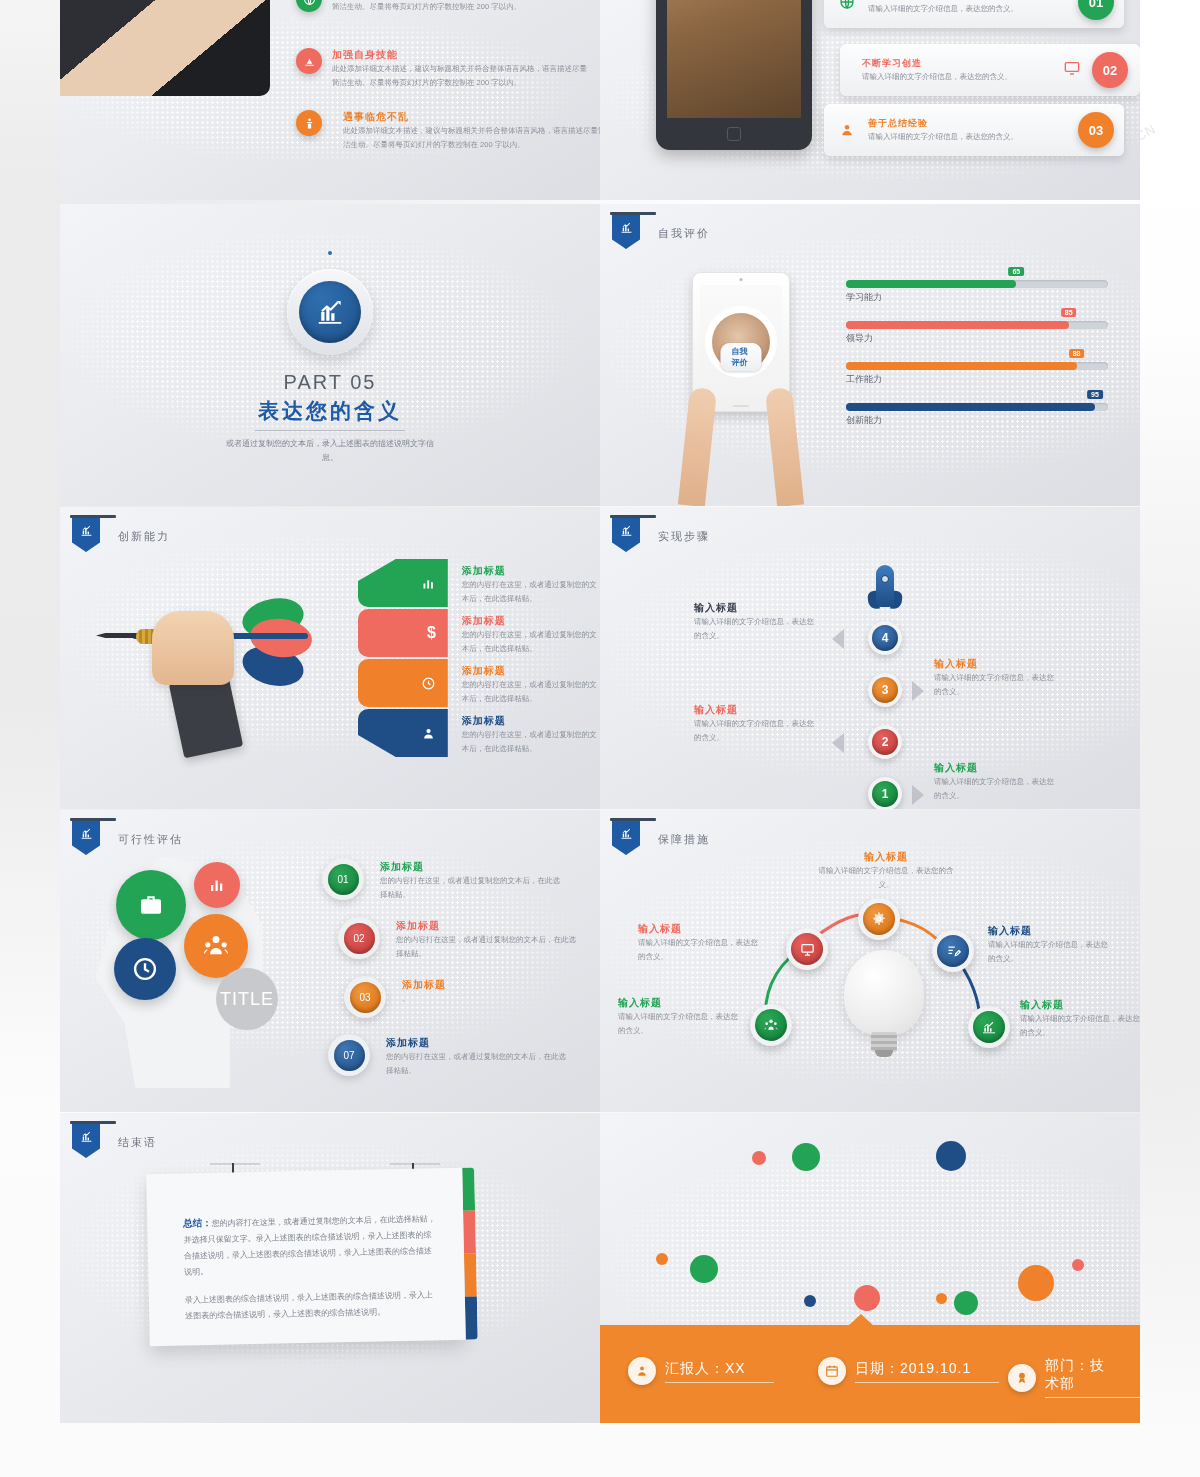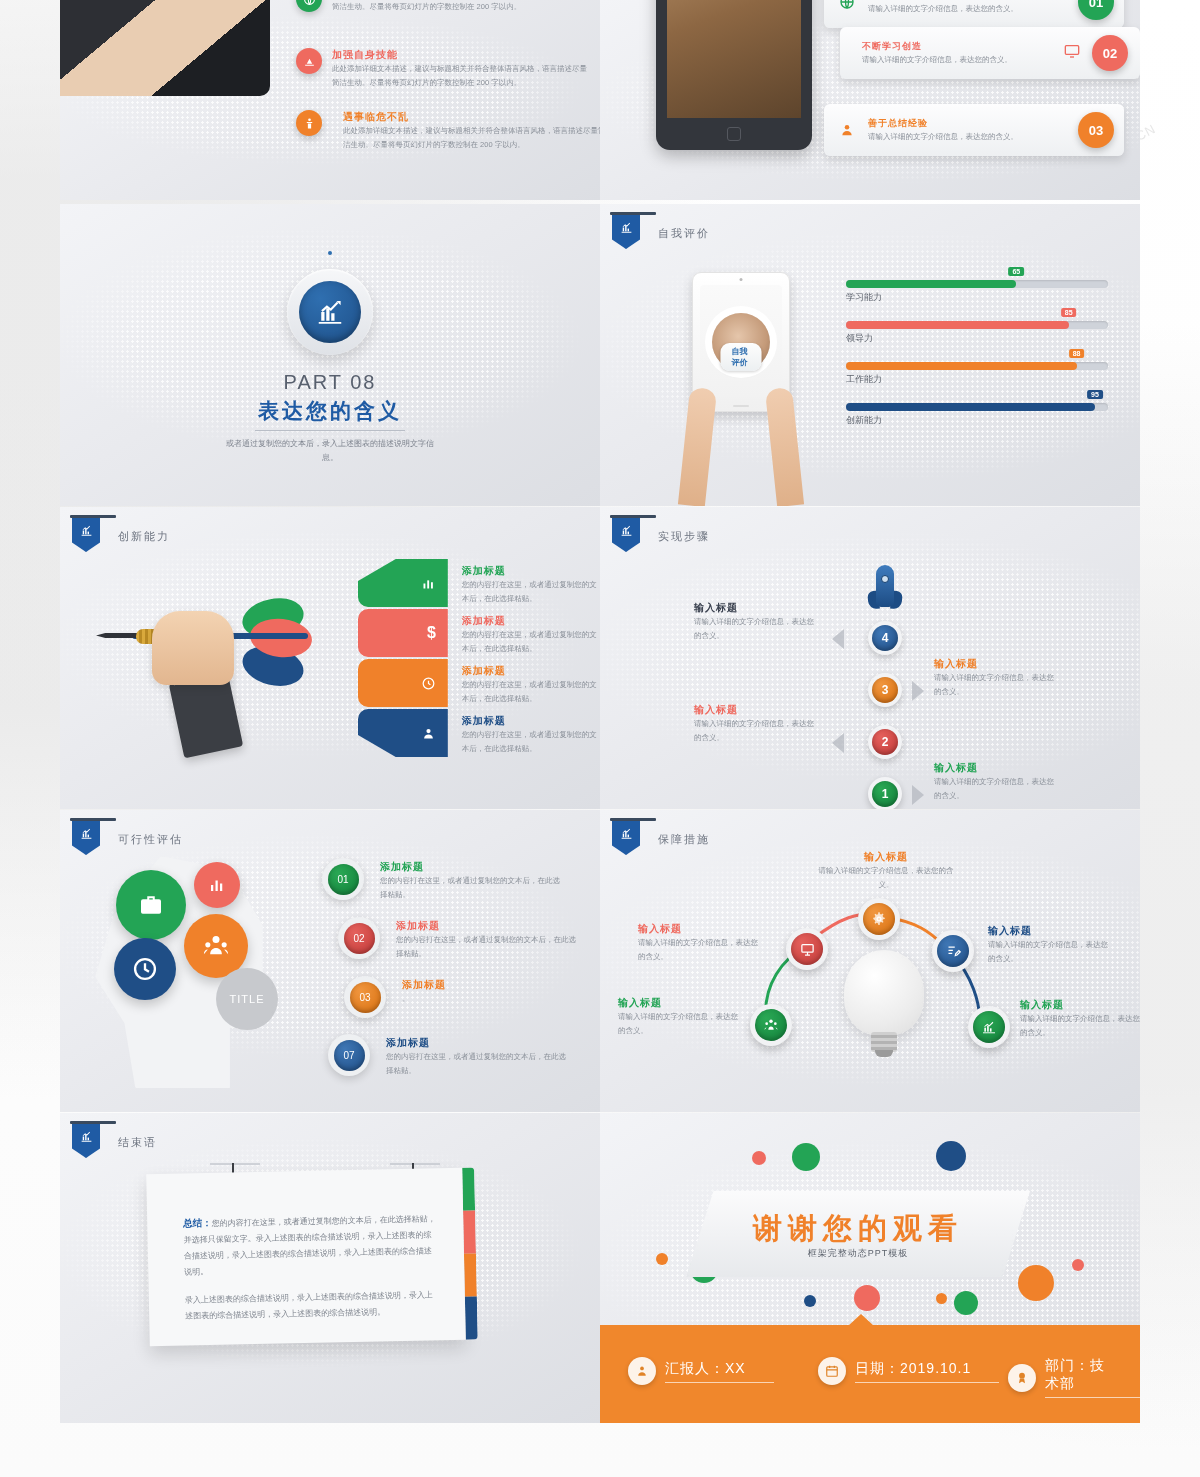"不断学习创造" div.card3 { top: 27px -> 44px }
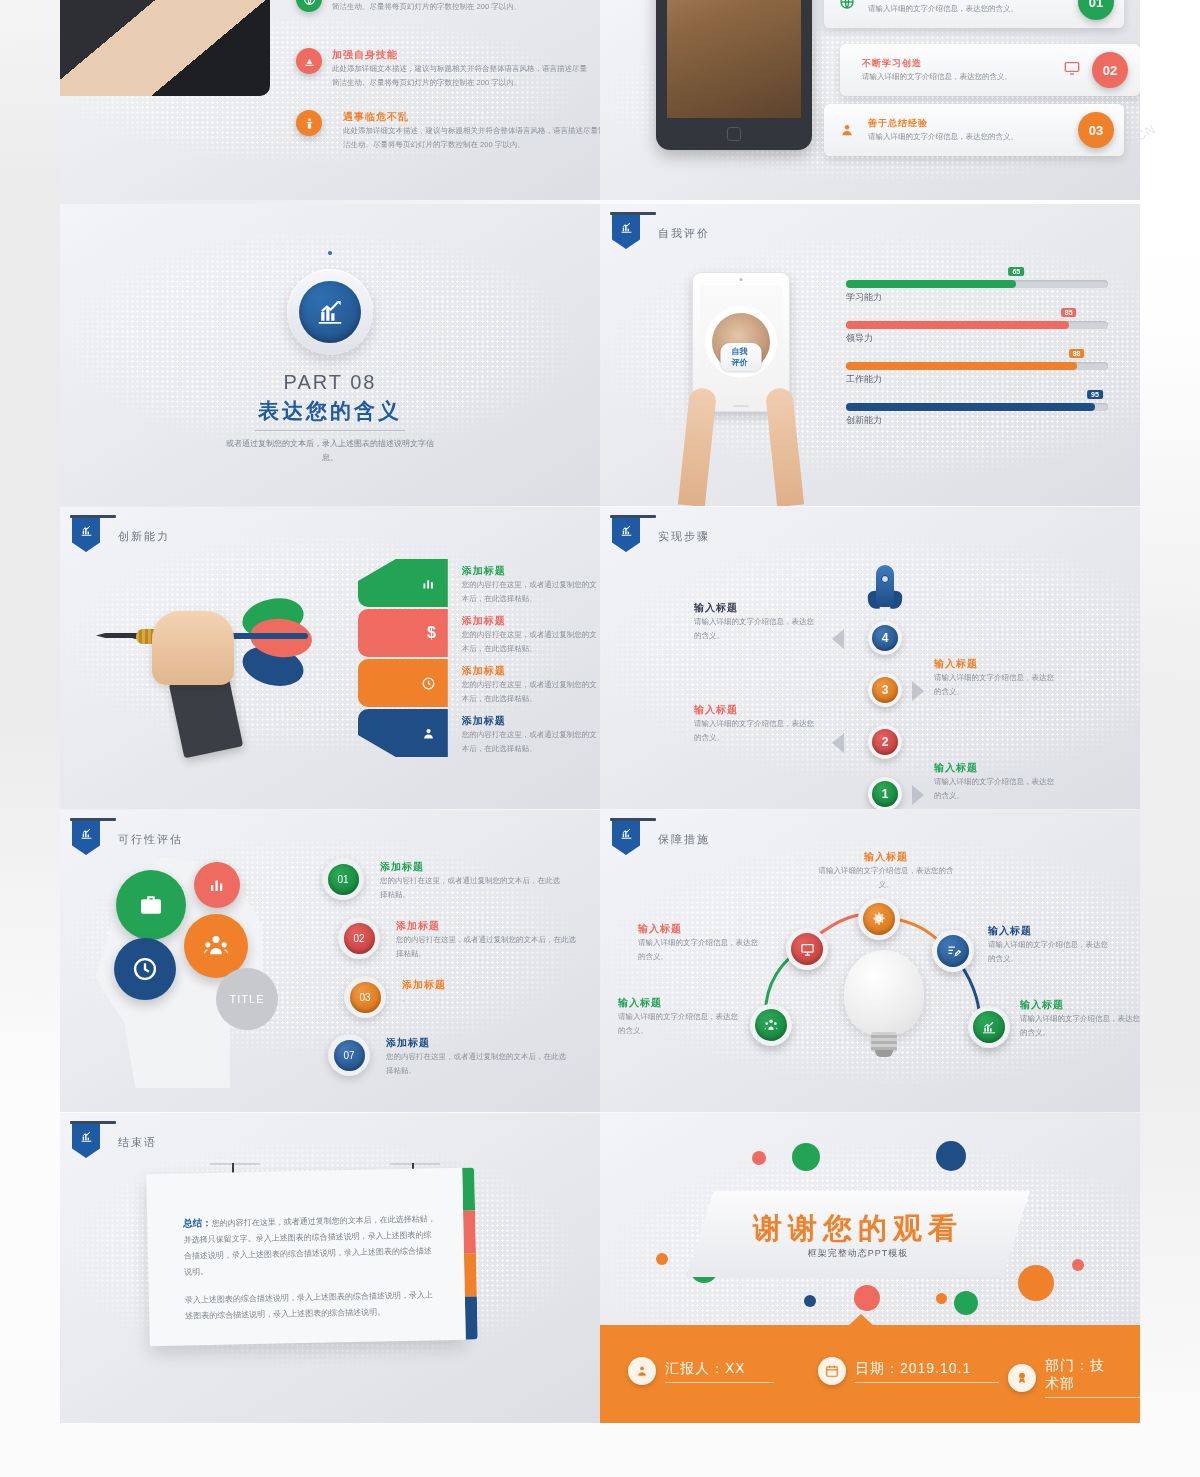"PART 08" div.part-no { text: 08 -> 05 }
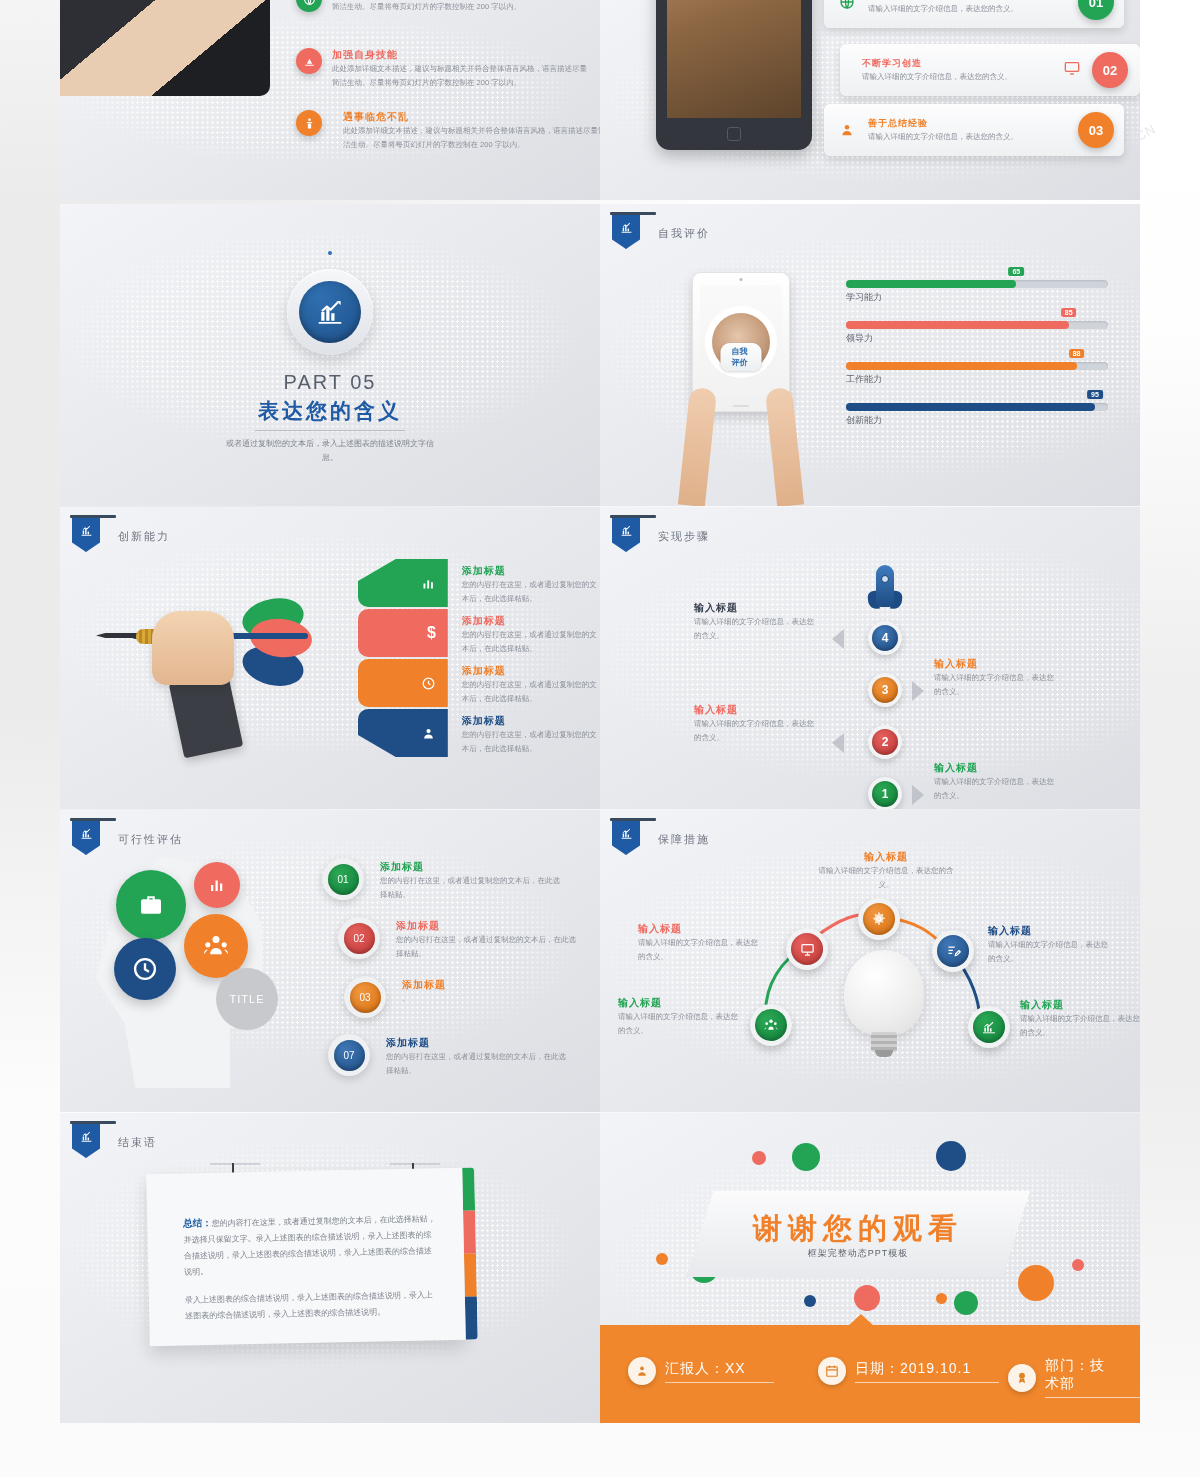"TITLE" span { font-size: 11px -> 18px }
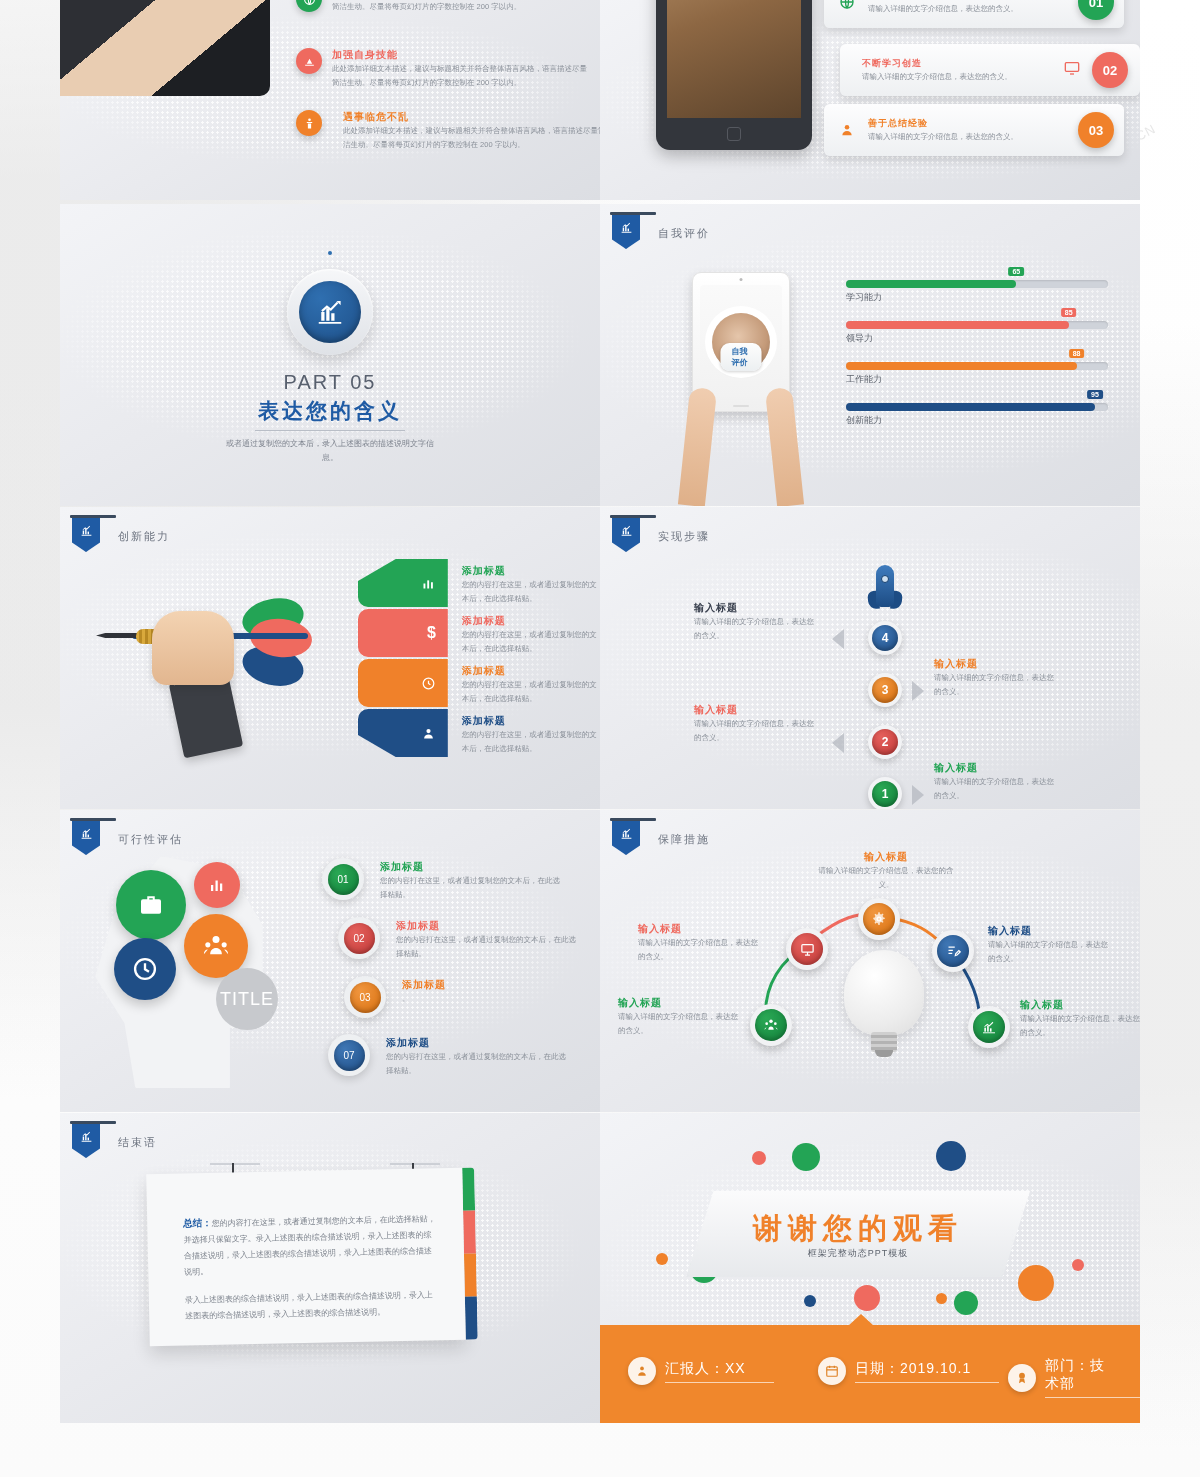"谢谢您的观看" div.thanks-banner { html: <div> <div></div> <div>谢谢您的观看</div> <div>框架完整动态PPT模板</div> </div> -> none }
